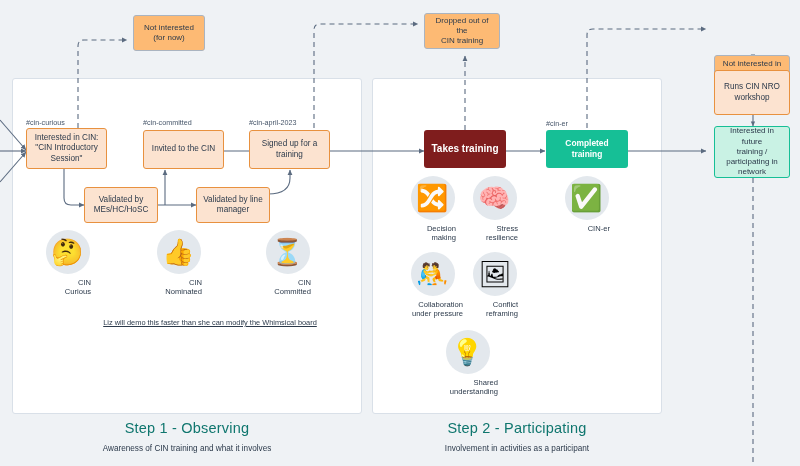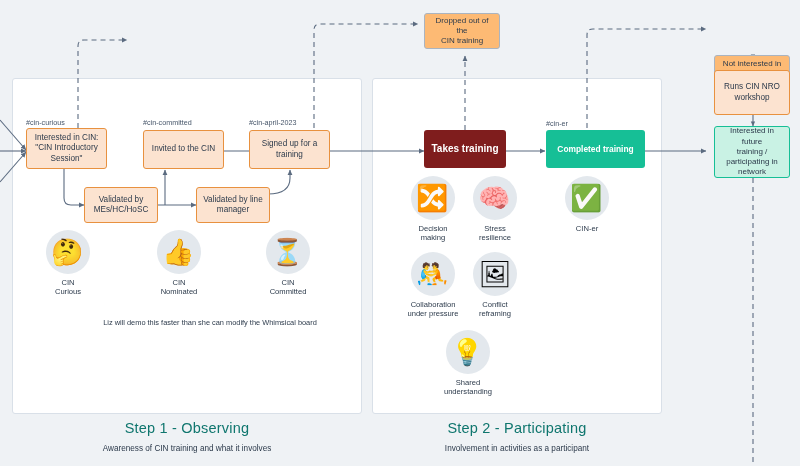"Not interested" div.node { html: none -> <div>Not interested (for now)</div> }
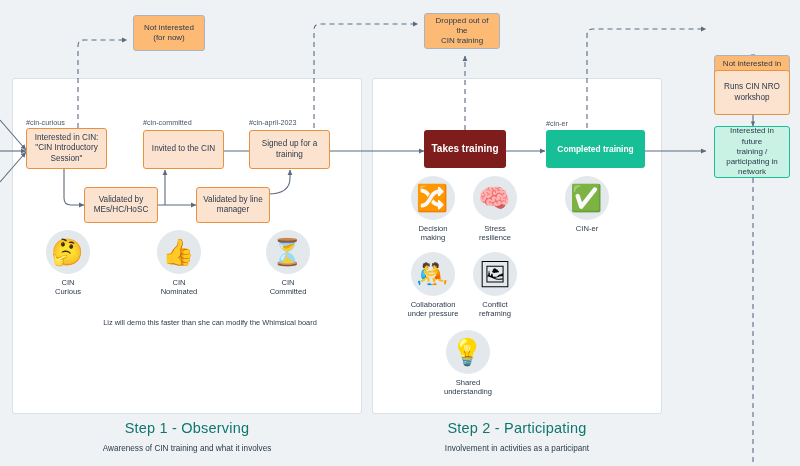"Completed training" div.node { width: 99px -> 82px }
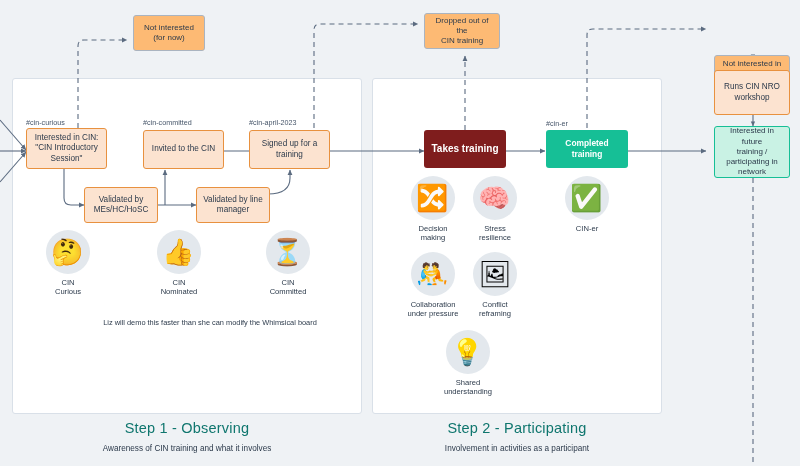"Decision" .badge .cap { text-align: none -> right }
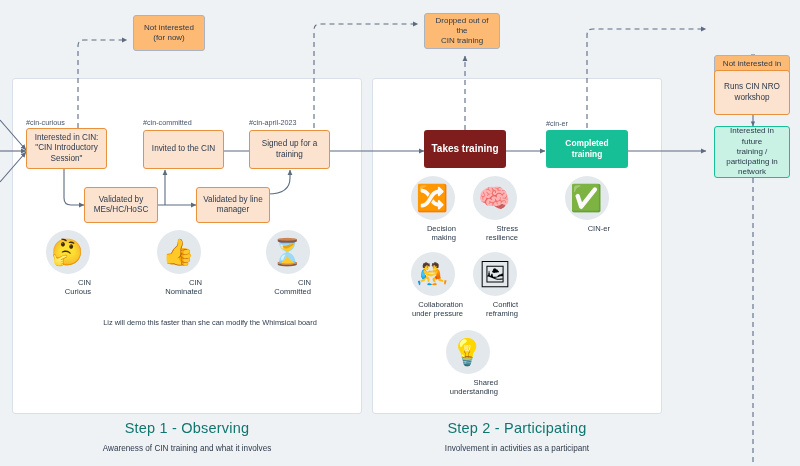"Liz will demo this faster" div.note { text-decoration: none -> underline }
